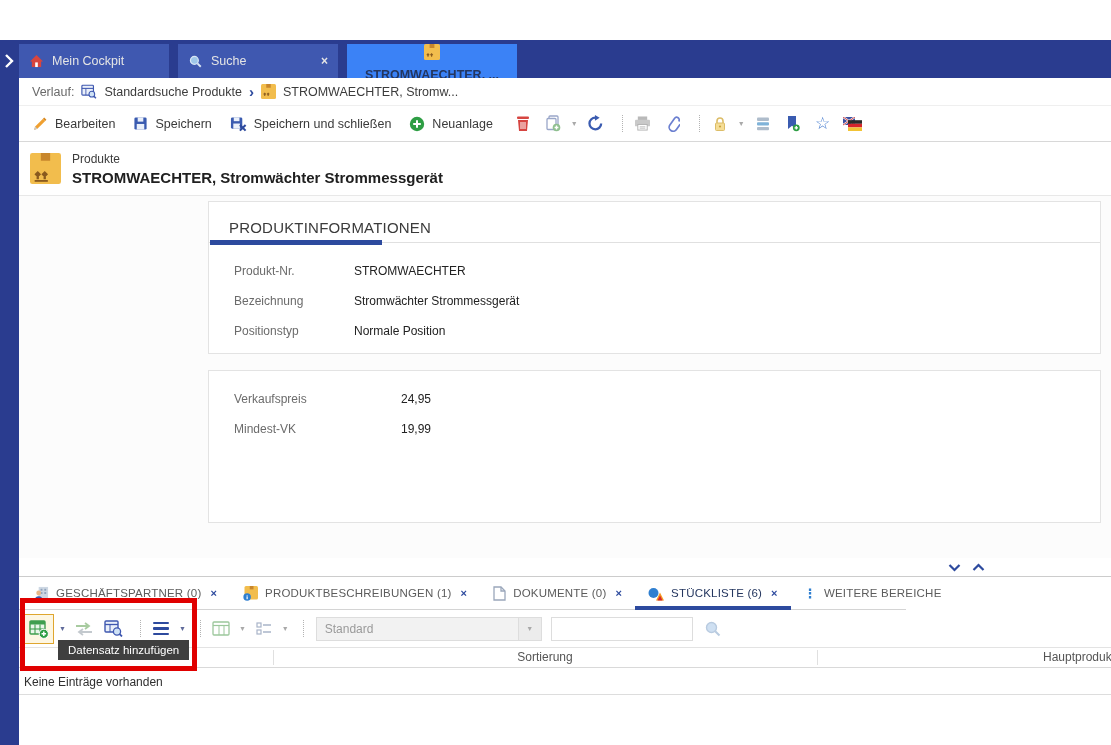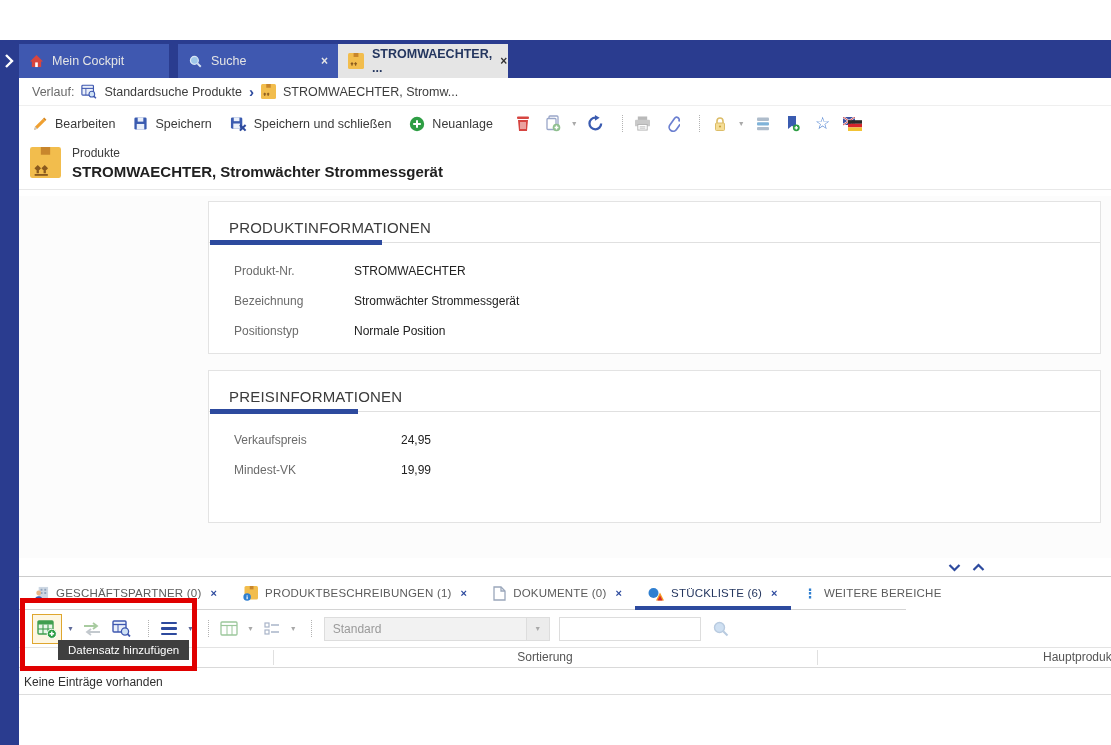"STROMWAECHTER, ..." .tab.t3 { background: #e5e5e5 -> #3b82f6; flex-direction: none -> column; margin-left: none -> 9px }
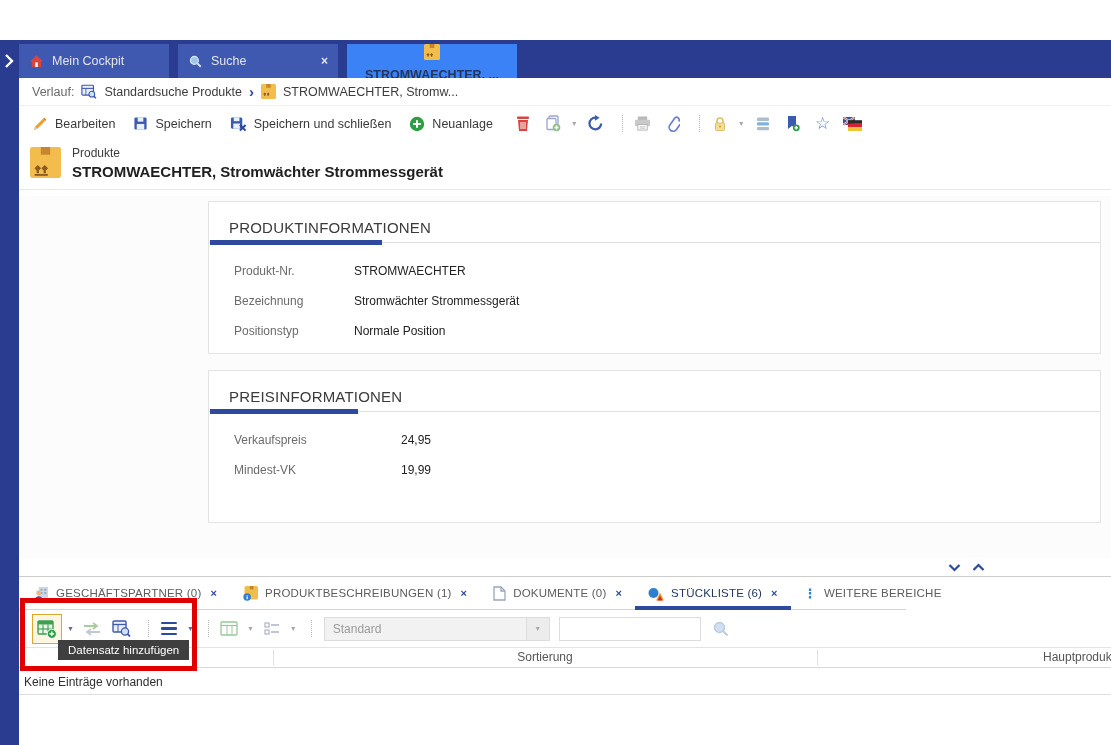"Produkte" .rechead { top: 136px -> 142px }
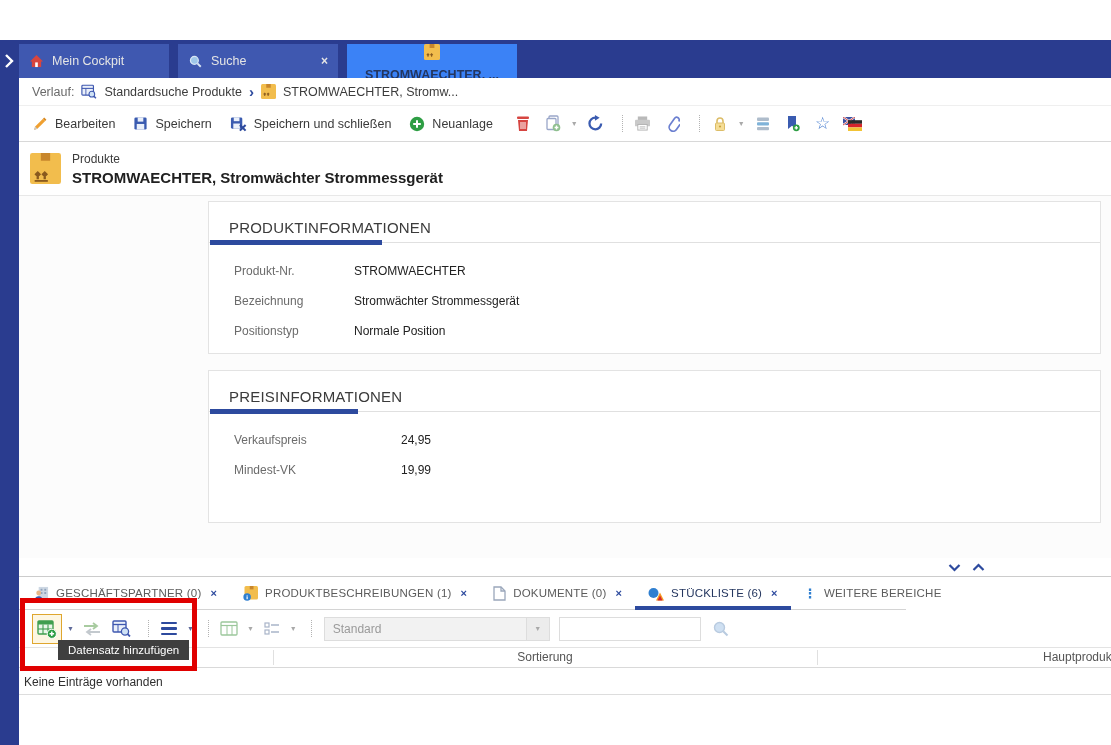"PREISINFORMATIONEN" div.card-head { html: <div> <span>PREISINFORMATIONEN</span> <span></span> </div> -> none }
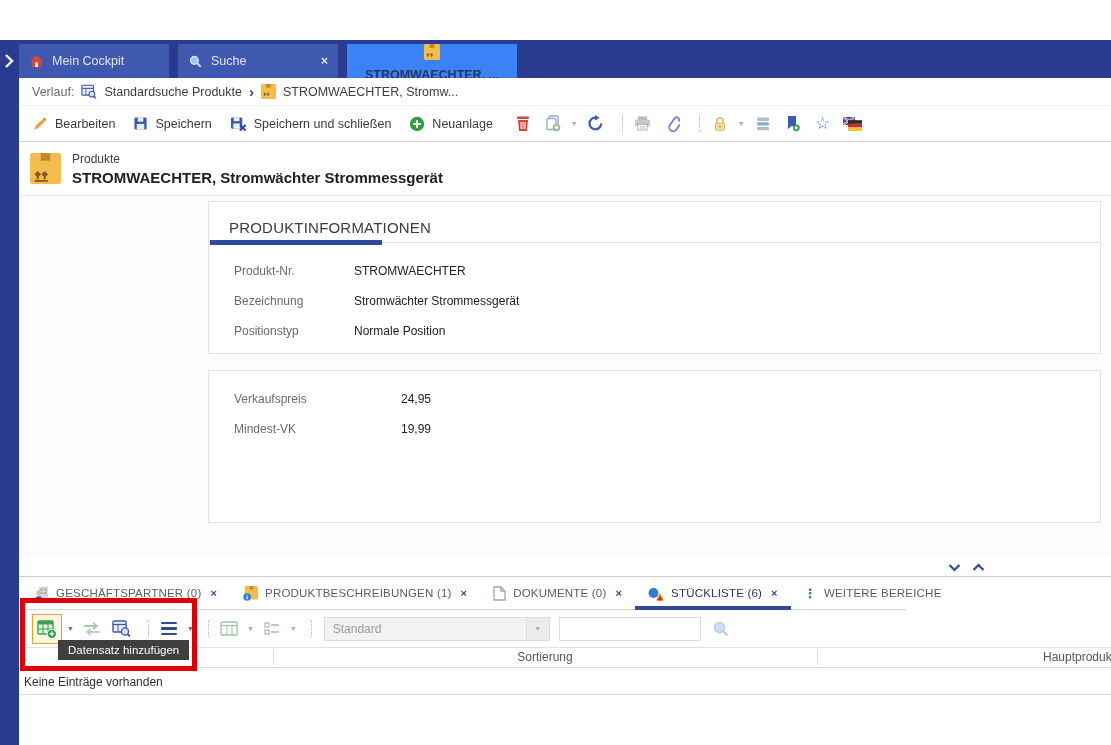"Standard" .btoolbar { padding-left: 13px -> 5px }
